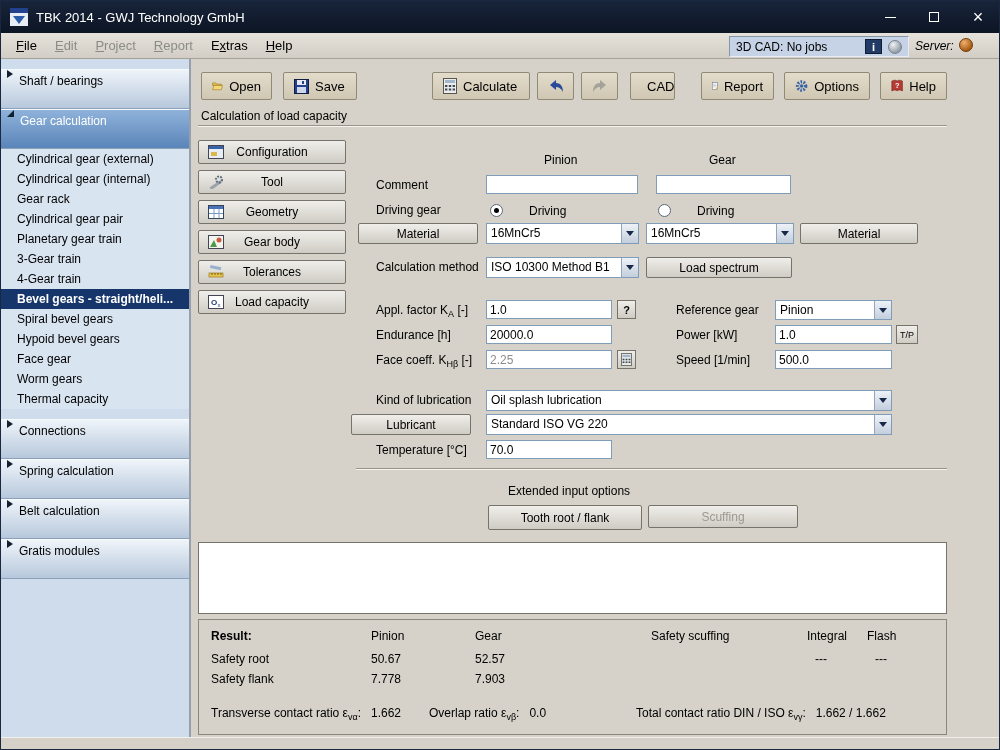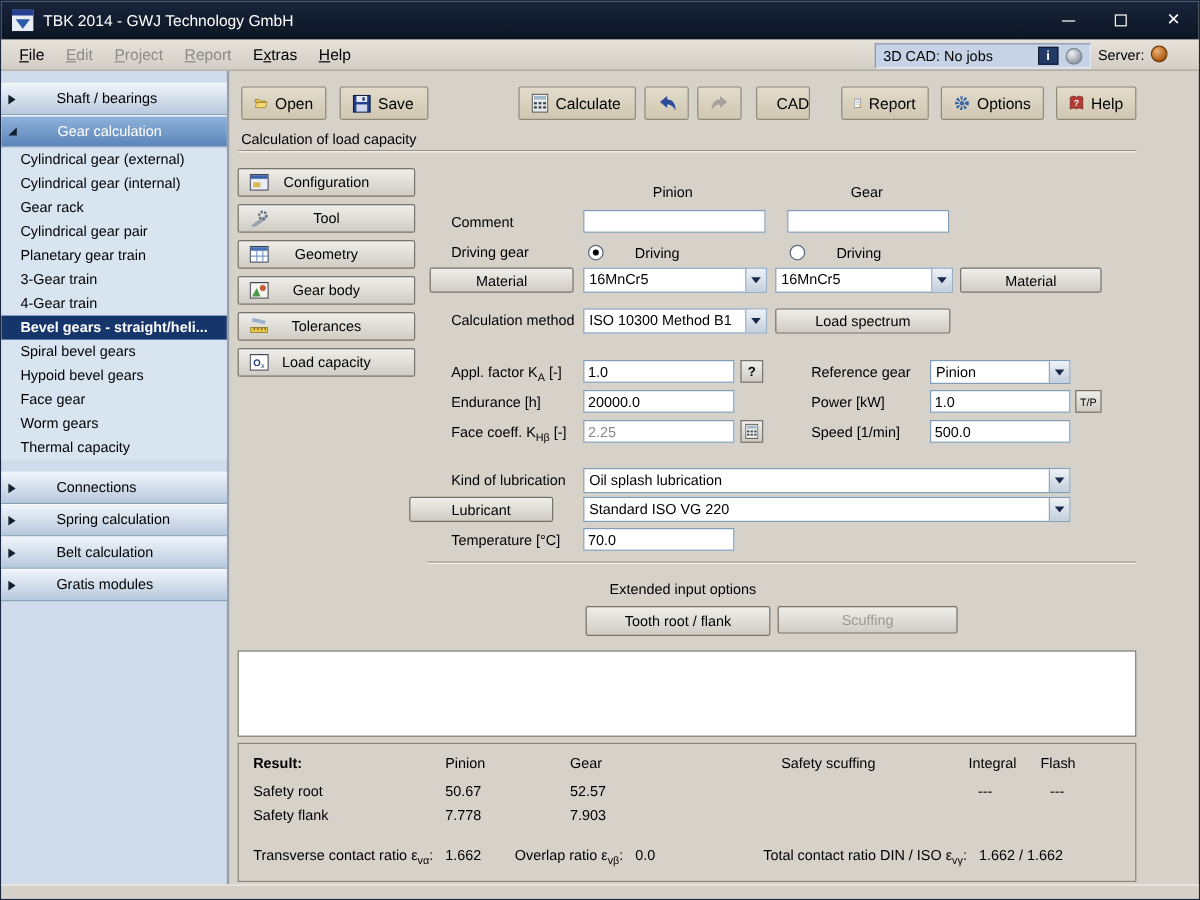"Server:" .server-label { font-style: none -> italic }
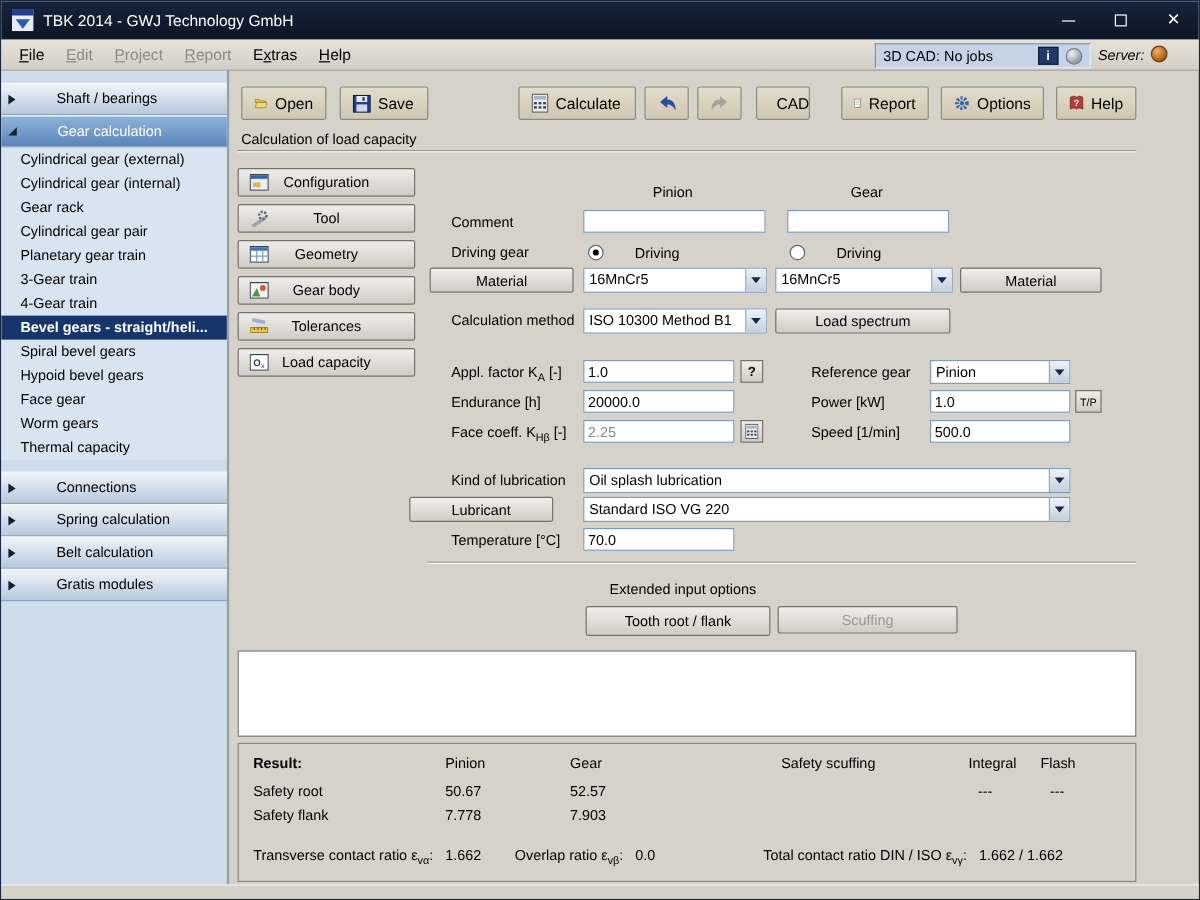"Shaft / bearings" .section { align-items: center -> none; gap: 28px -> none; height: 27px -> 40px }
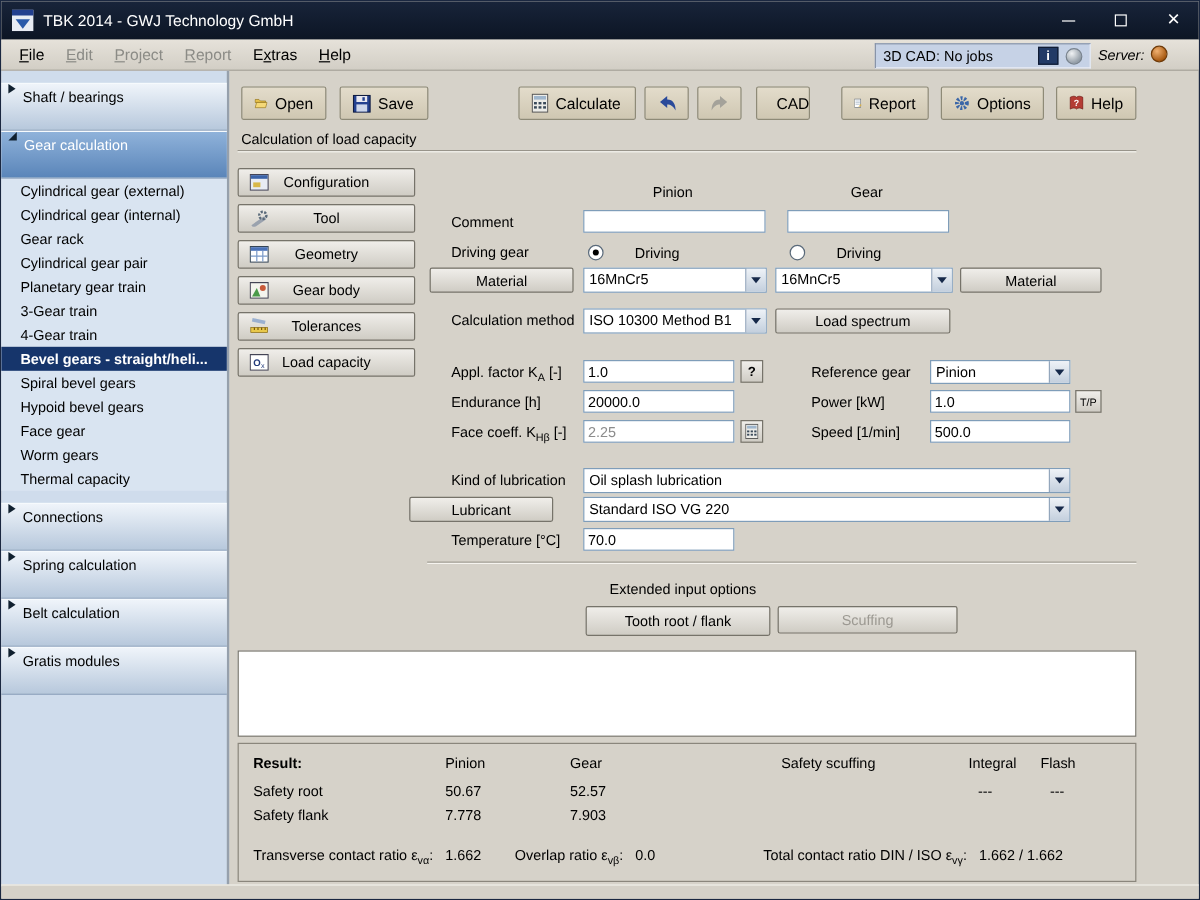"Lubricant" div.gbtn { left: 340px -> 350px }
